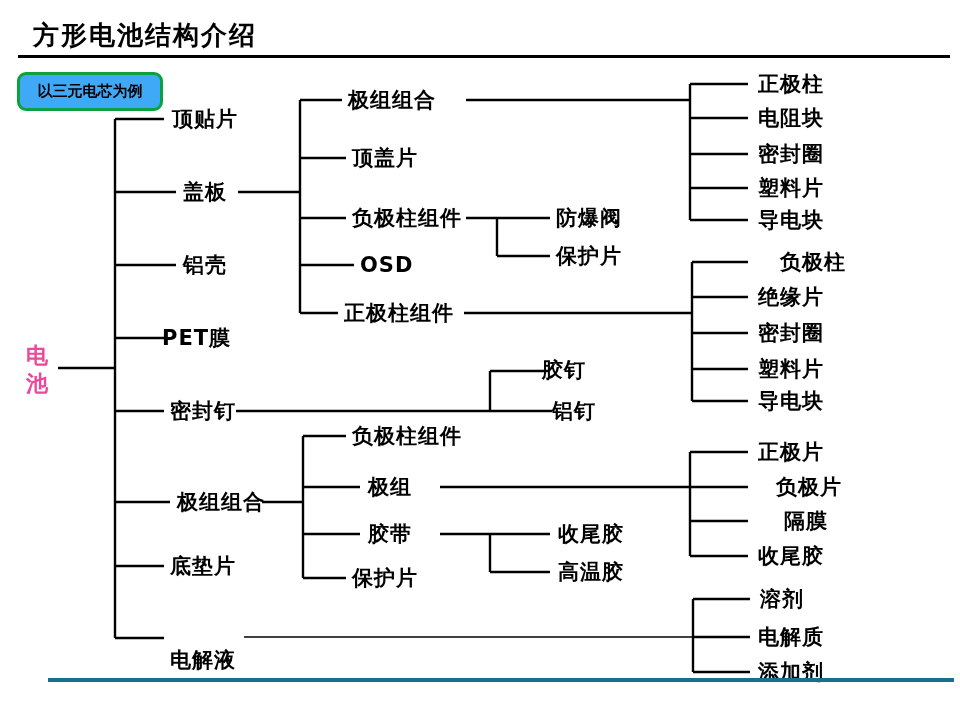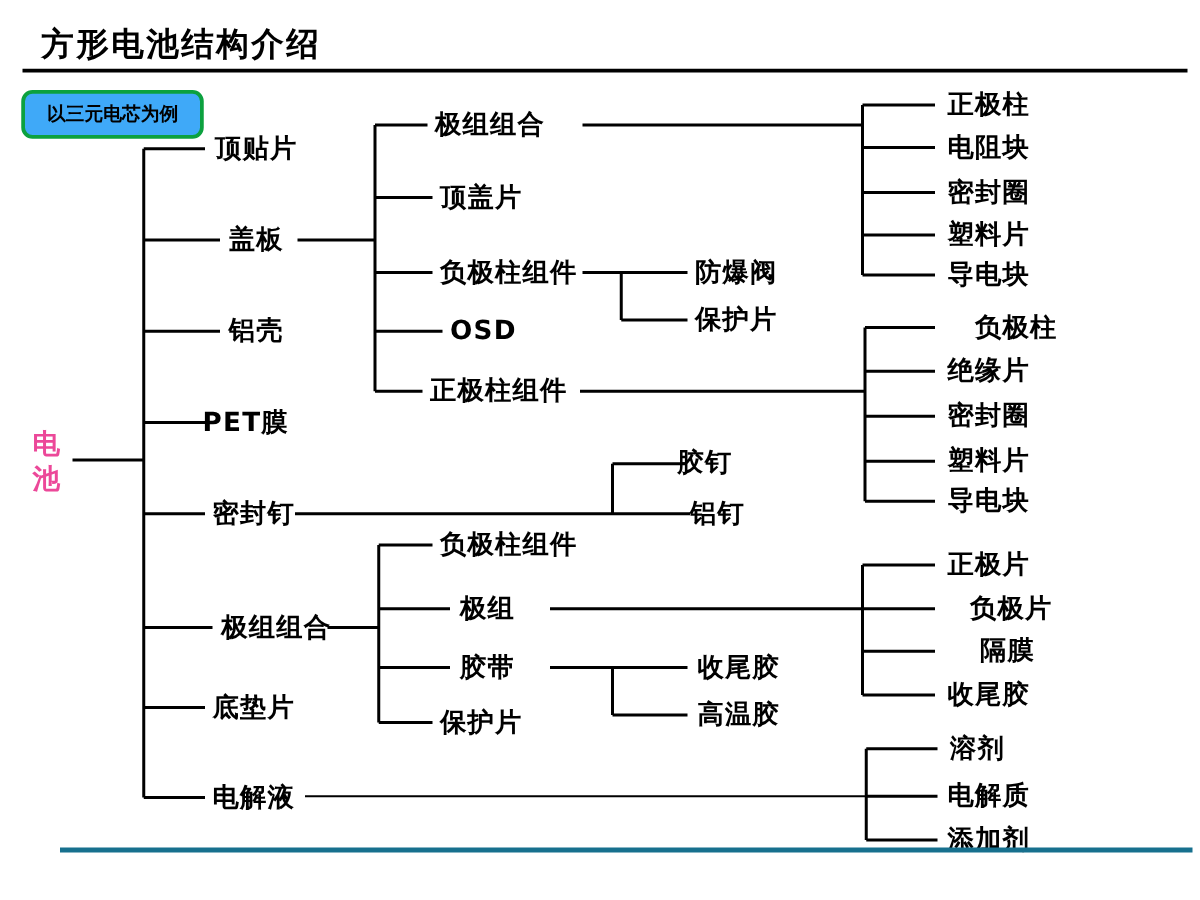"电解液" div.node { top: 638px -> 660px }
